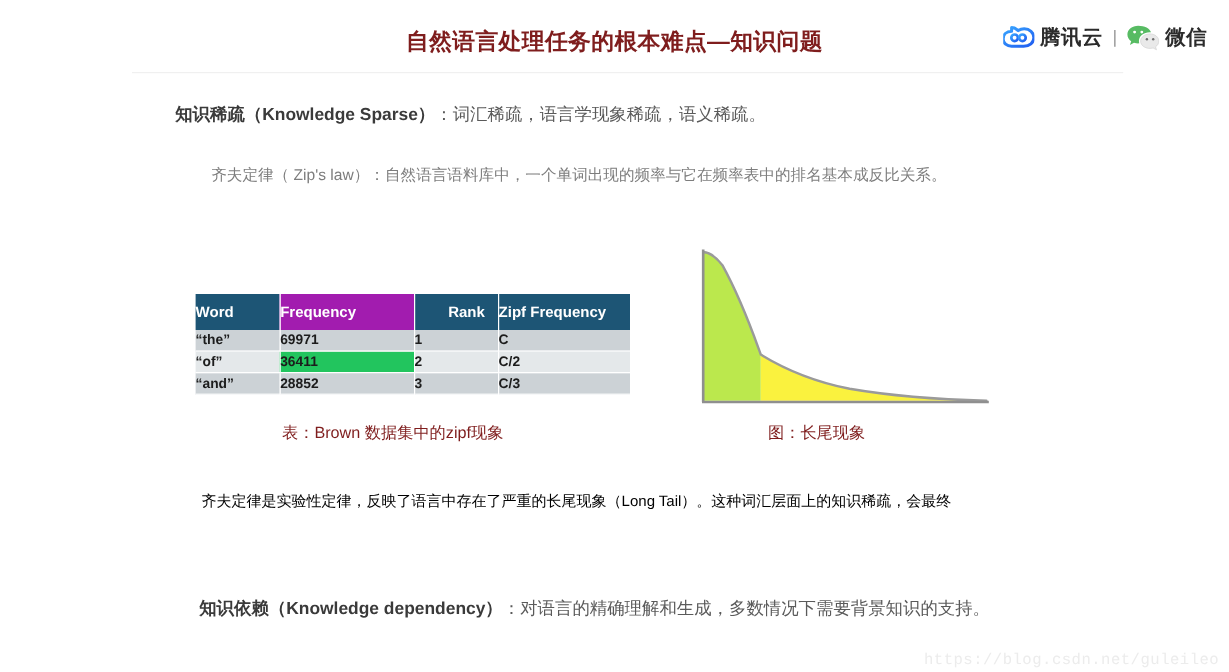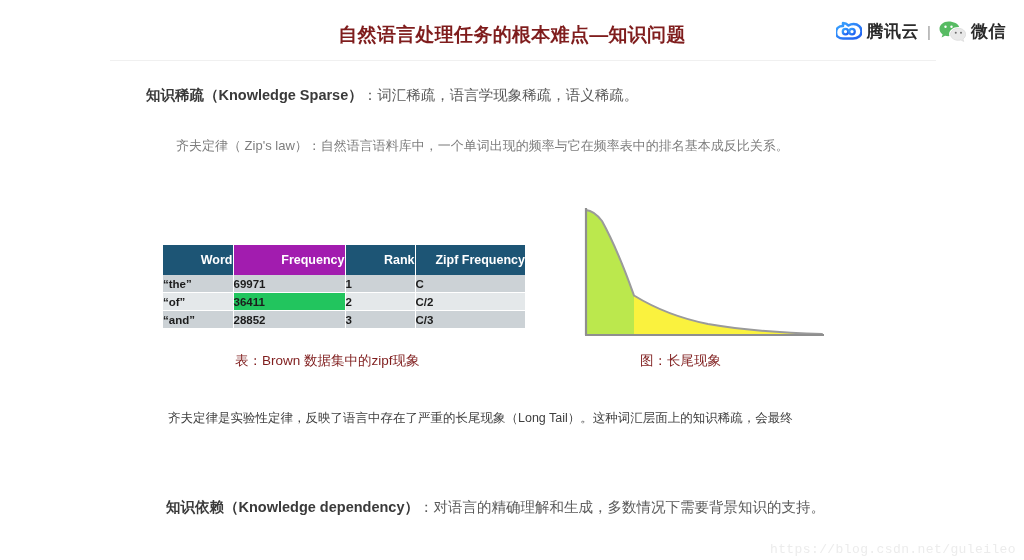"Word" .zipf-table th { text-align: right -> left }
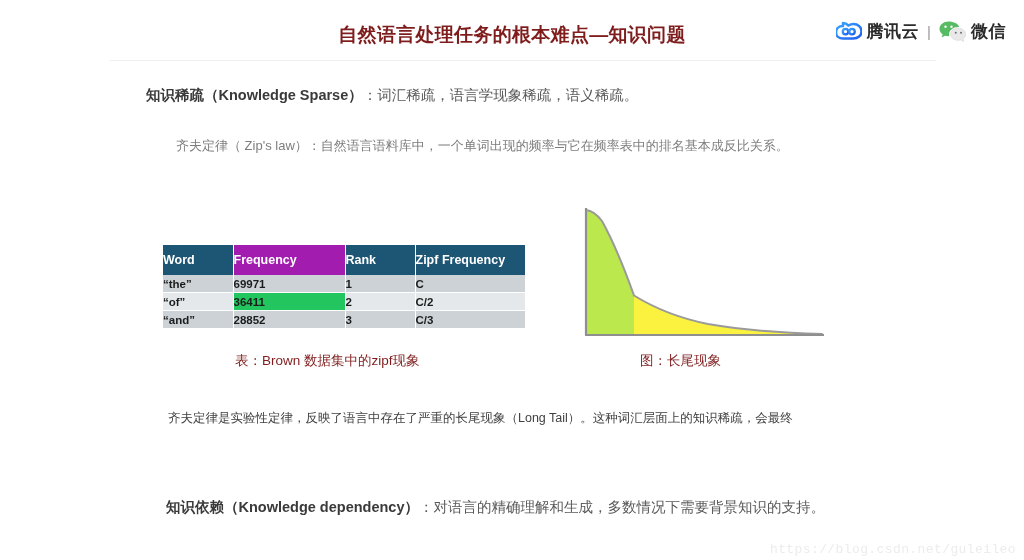"Rank" th { padding-left: none -> 28px }
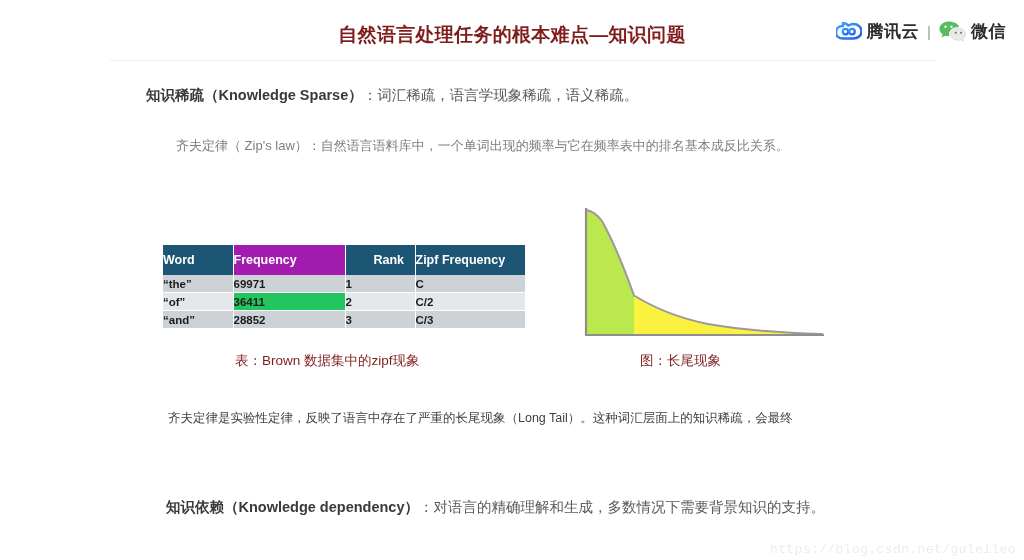"齐夫定律是实验性定律，反映了语言中存在了严重的长尾现象（Long" .para { color: #404040 -> #000000 }
